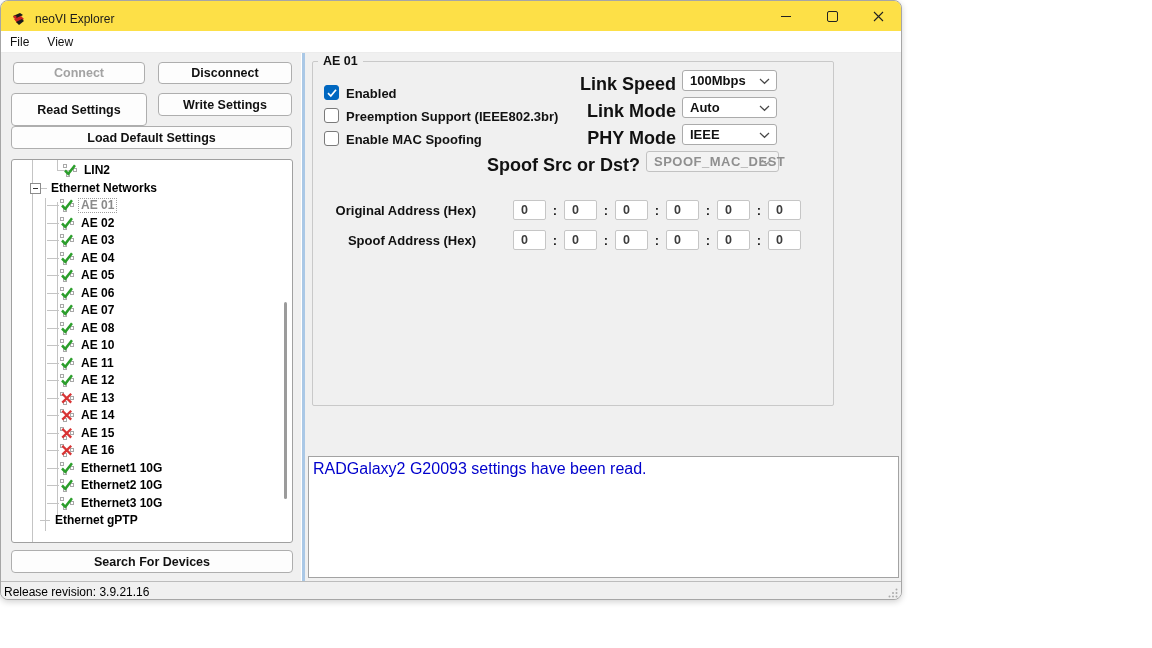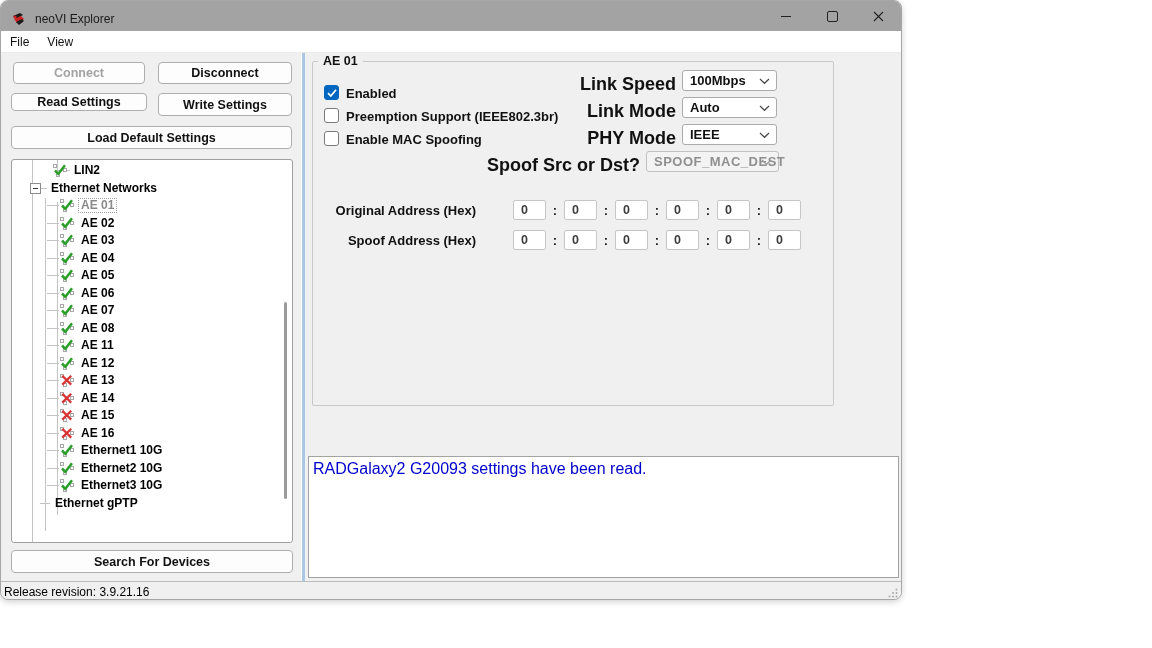"neoVI Explorer" .titlebar { background: #a3a3a3 -> #fde047 }
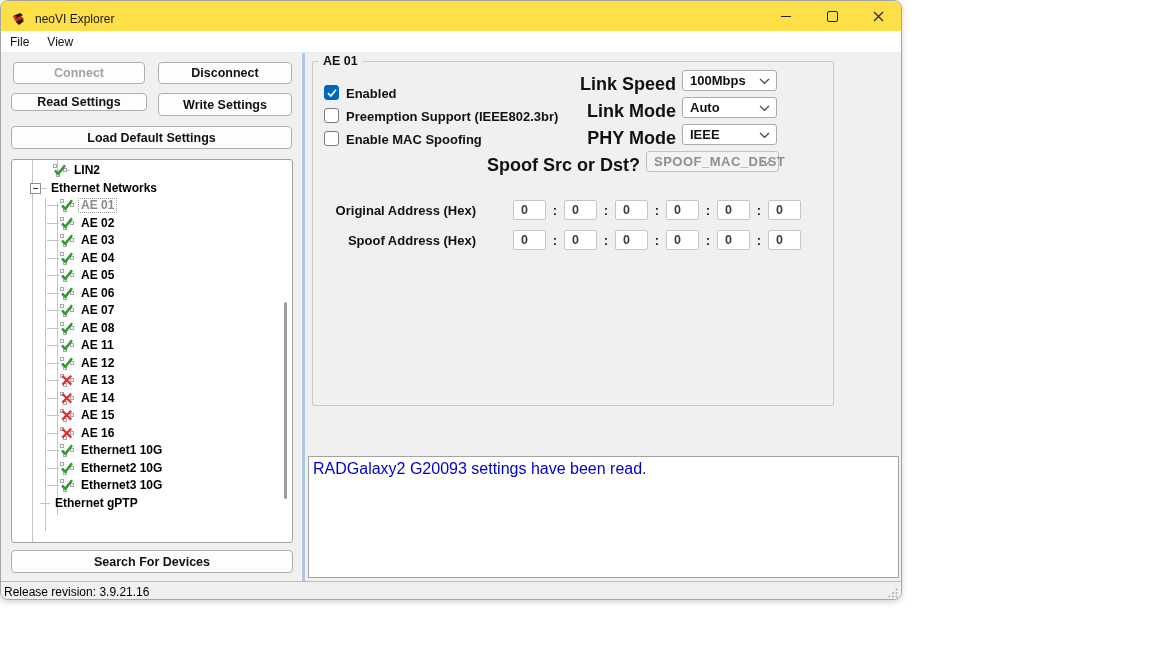"Read Settings" div.btn { height: 18px -> 33px }
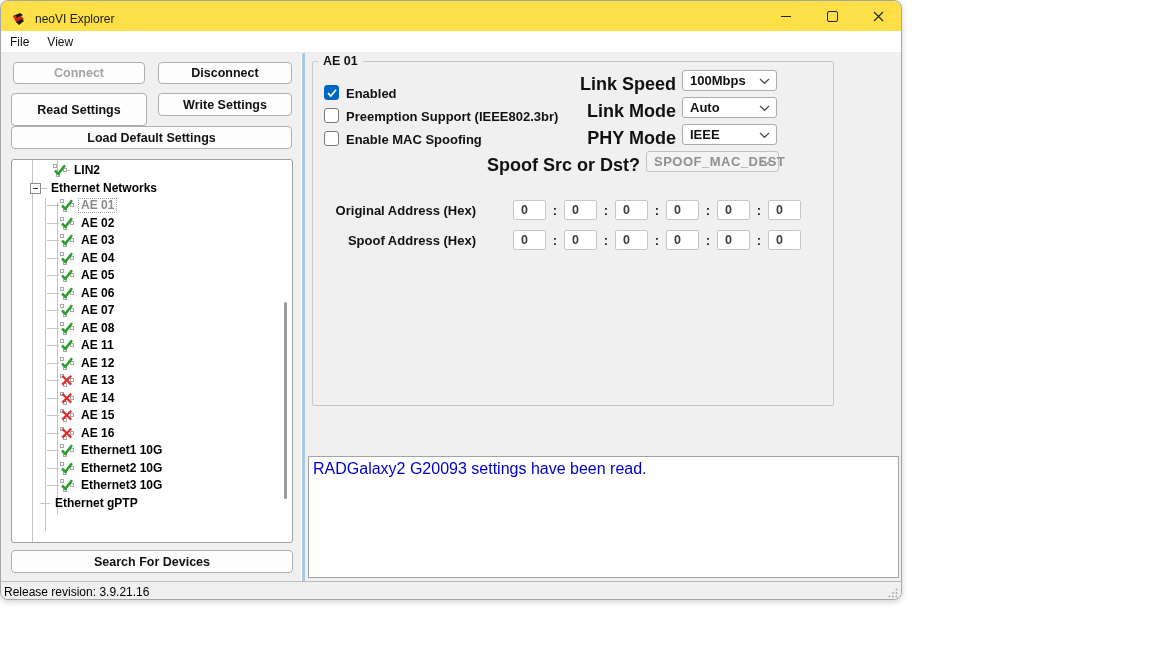"LIN2" .tree-row.indent-lin { margin-left: 40px -> none; padding-left: none -> 50px }
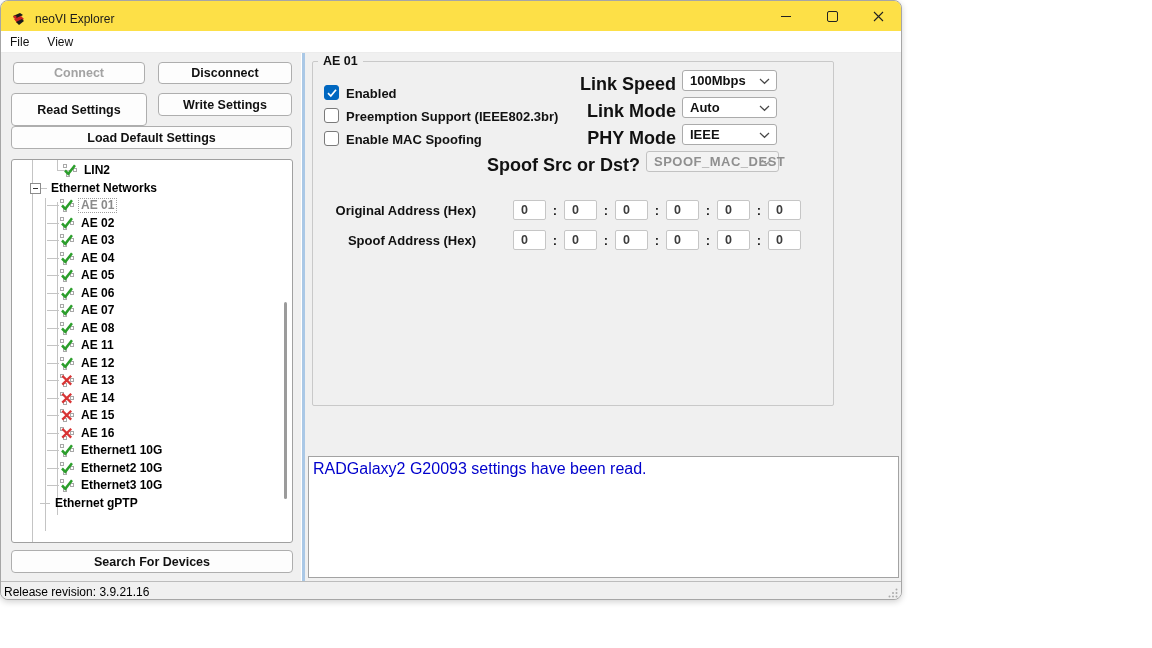"AE 10" div.tree-row { html: none -> <div> <span></span> <span> <span></span> <span></span> <span></span> <svg> <path></path> </svg> </span> <span>AE 10</span> </div> }
